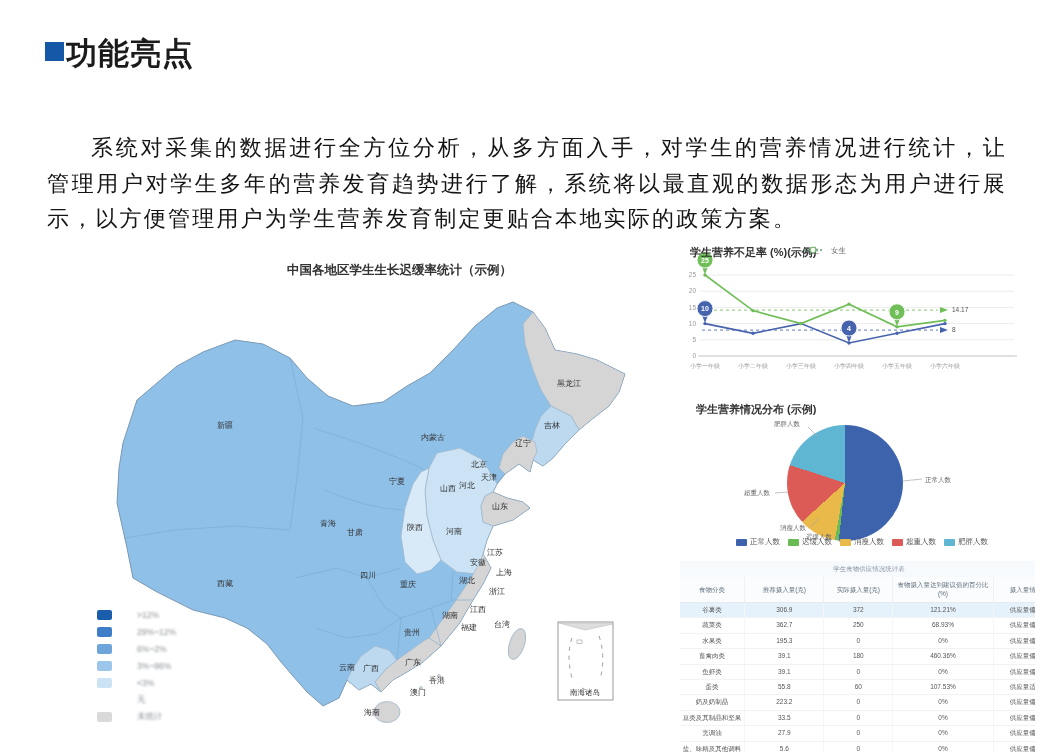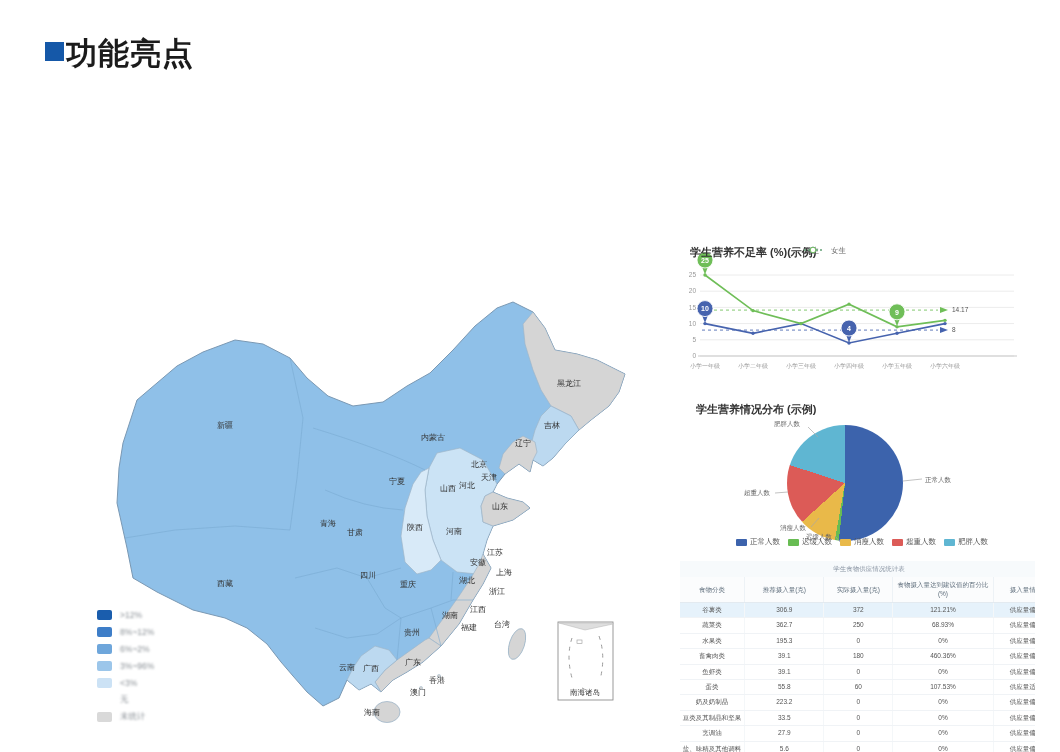"系统对采集的数据进行全方位分析，从多方面入手，对学生的营养情况进行统计，让管理用" p.intro { html: none -> <p>系统对采集的数据进行全方位分析，从多方面入手，对学生的营养情况进行统计，让管理用户对学生多年的营养发育趋势进行了解，系统将以最直观的数据形态为用户进行展示，以方便管理用户为学生营养发育制定更贴合本地实际的政策方案。</p> }
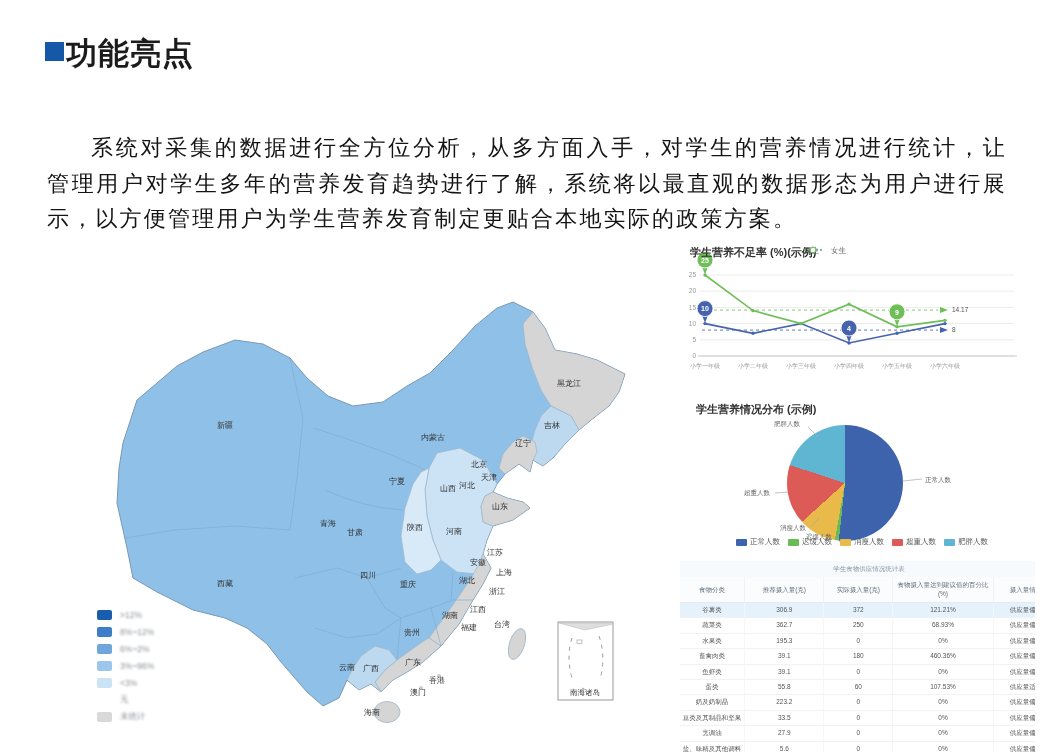"中国各地区学生生长迟缓率统计（示例）" div.map-title { html: none -> <div>中国各地区学生生长迟缓率统计（示例）</div> }
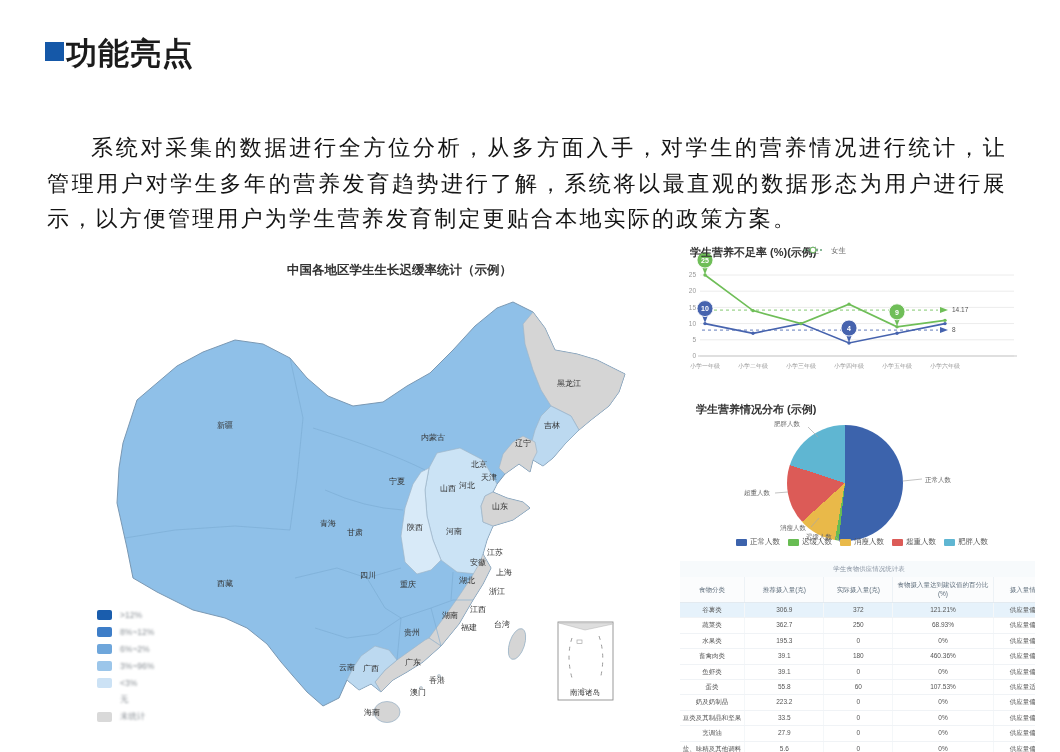">12%" .map-legend .lab { margin-left: 8px -> 25px }
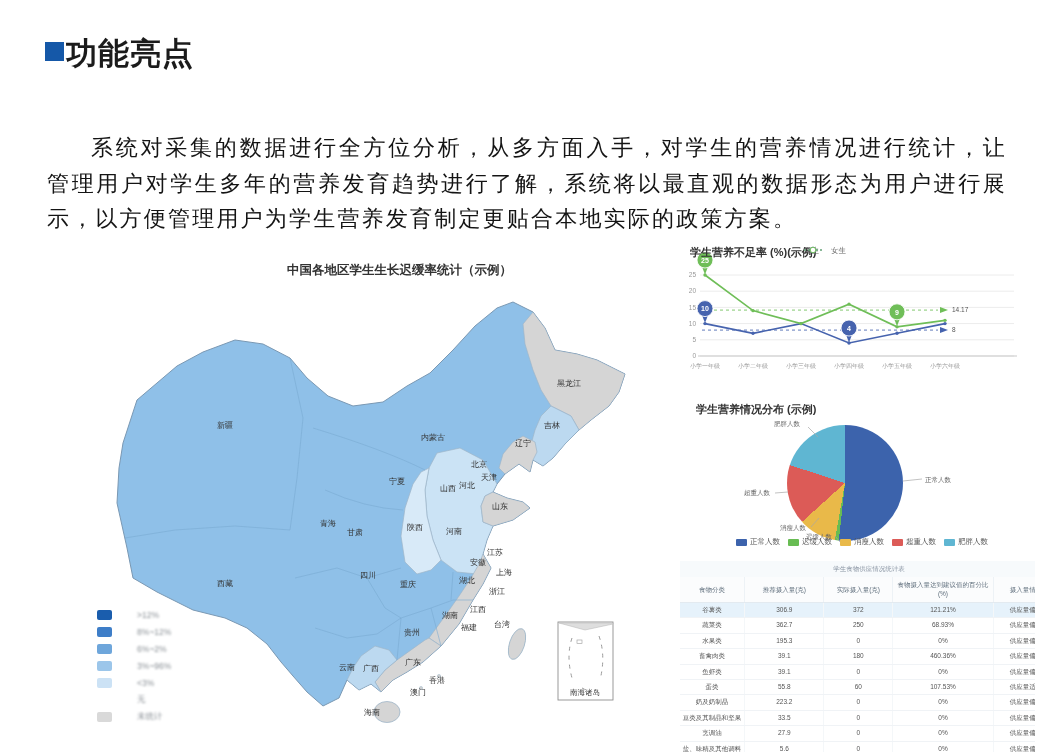"8%~12%" div.lab { text: 8% -> 29% }
